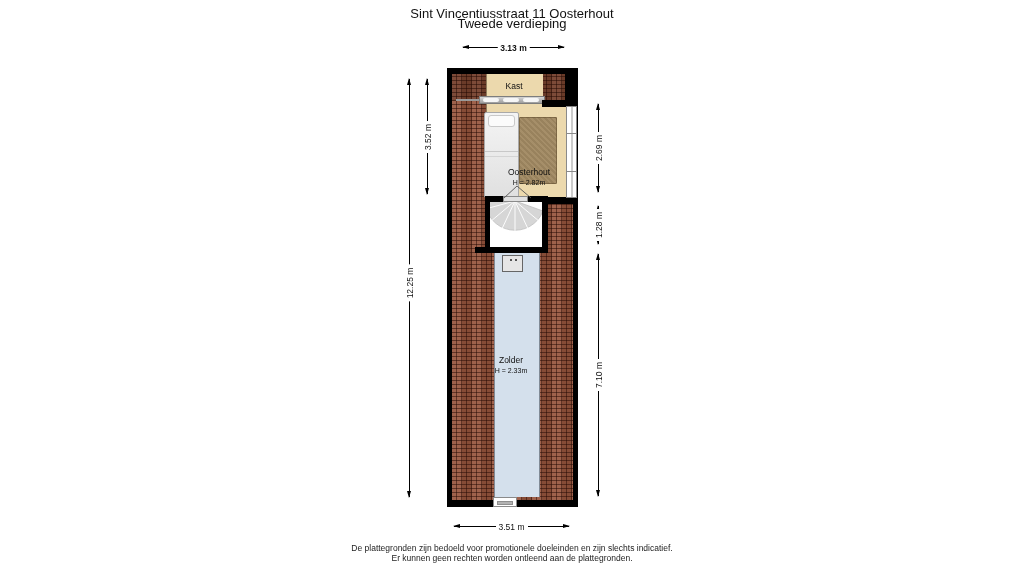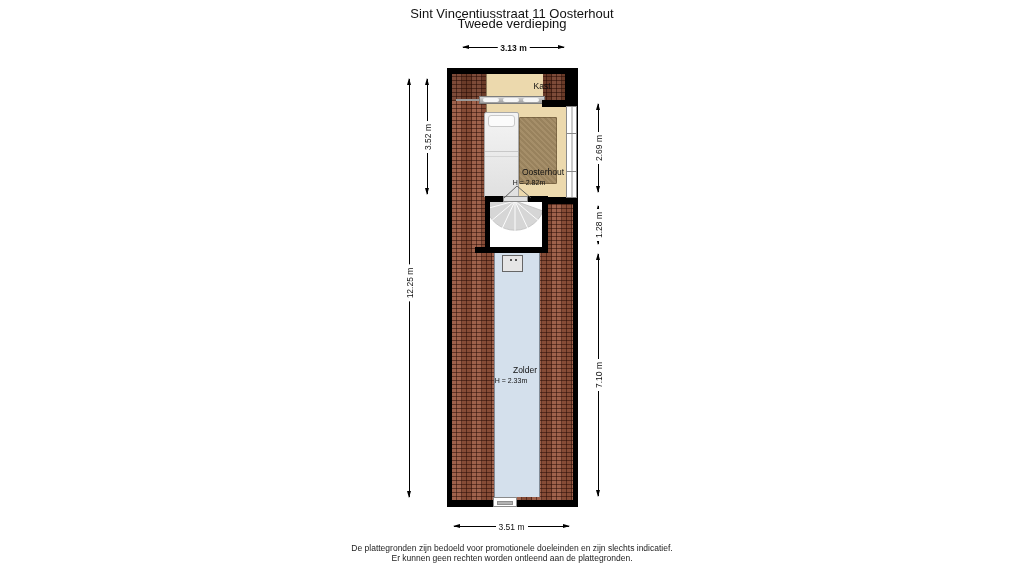"Kast" .room-label { margin-left: 28px -> none }
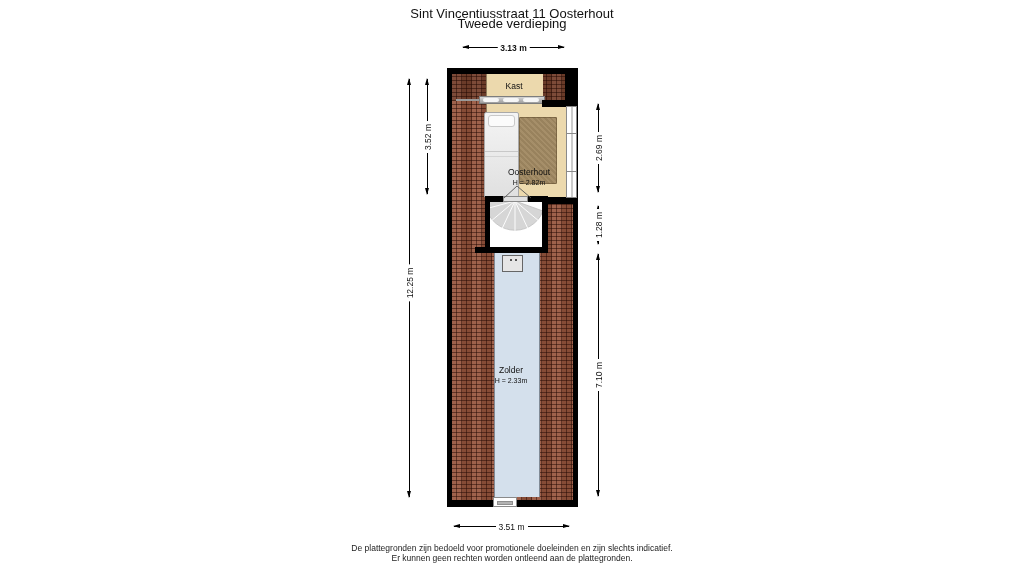"Zolder" div.abs { top: 366px -> 356px }
